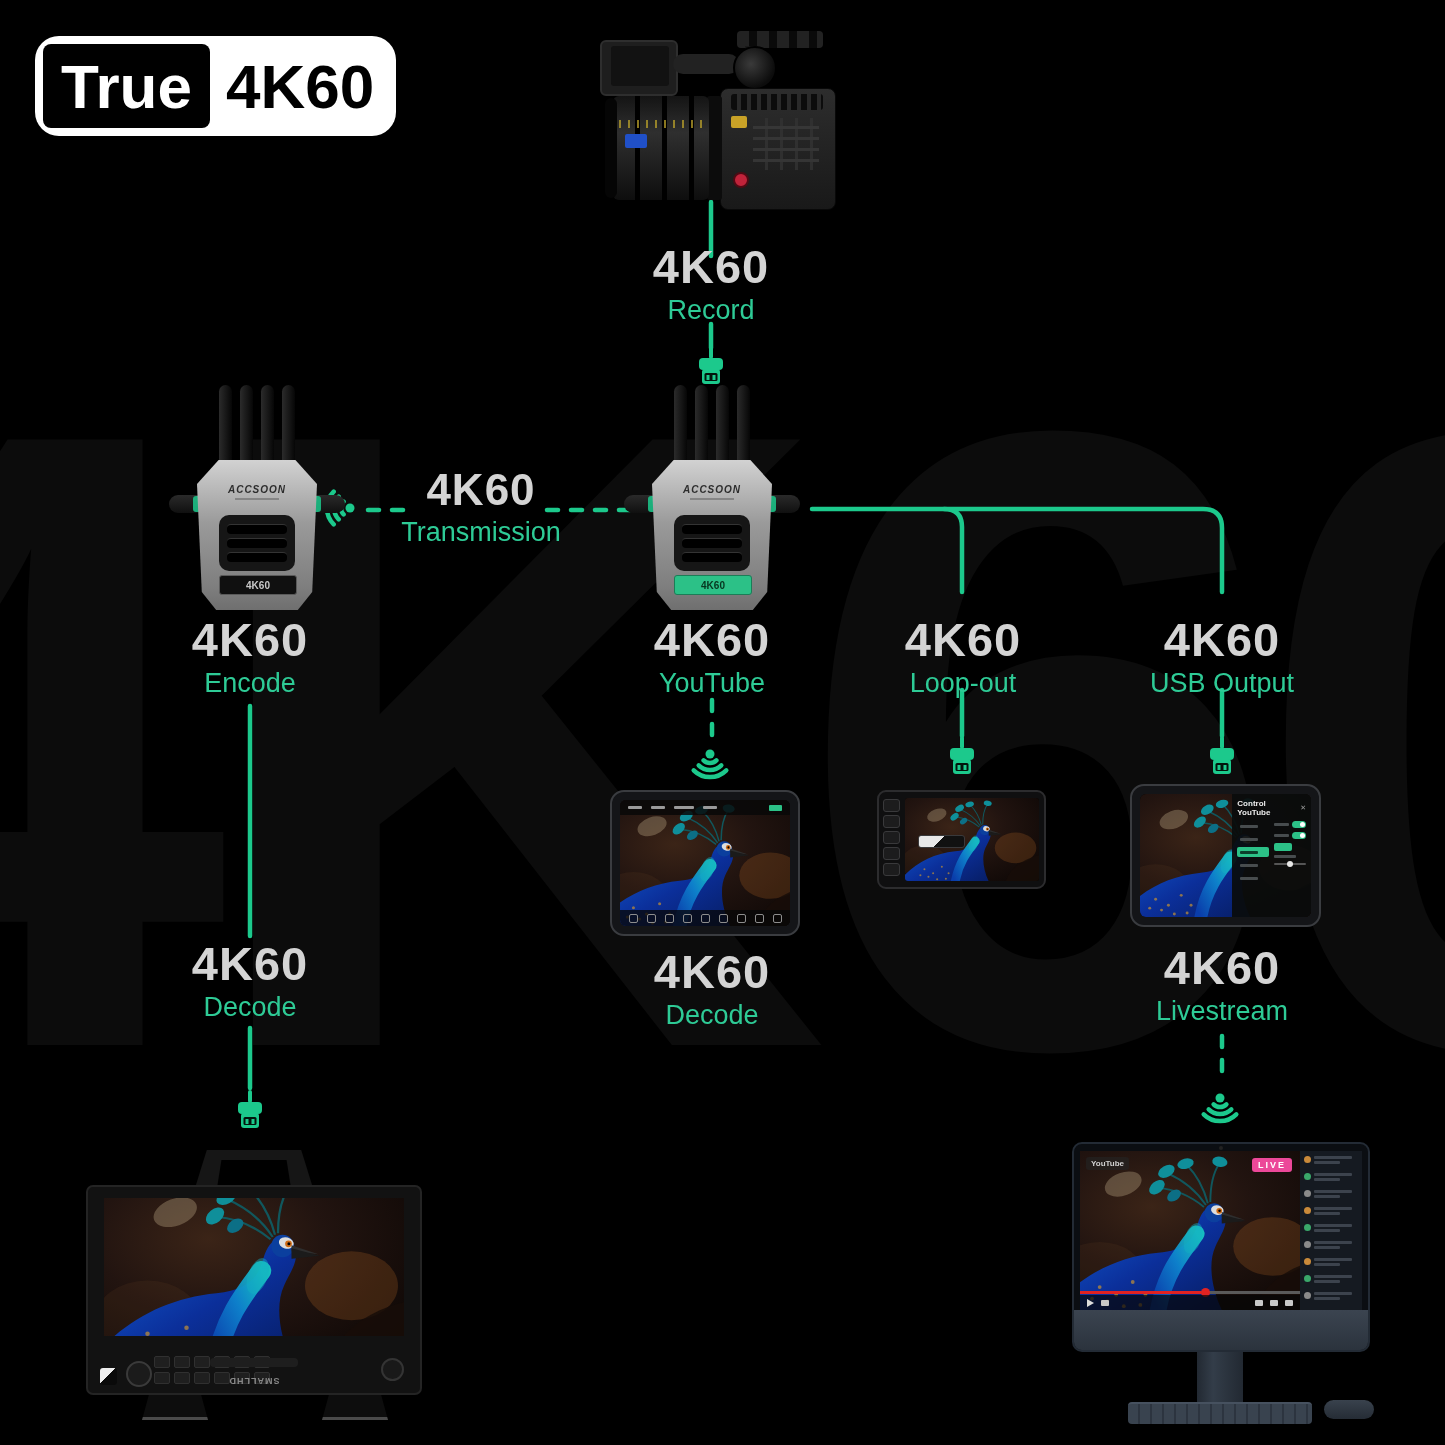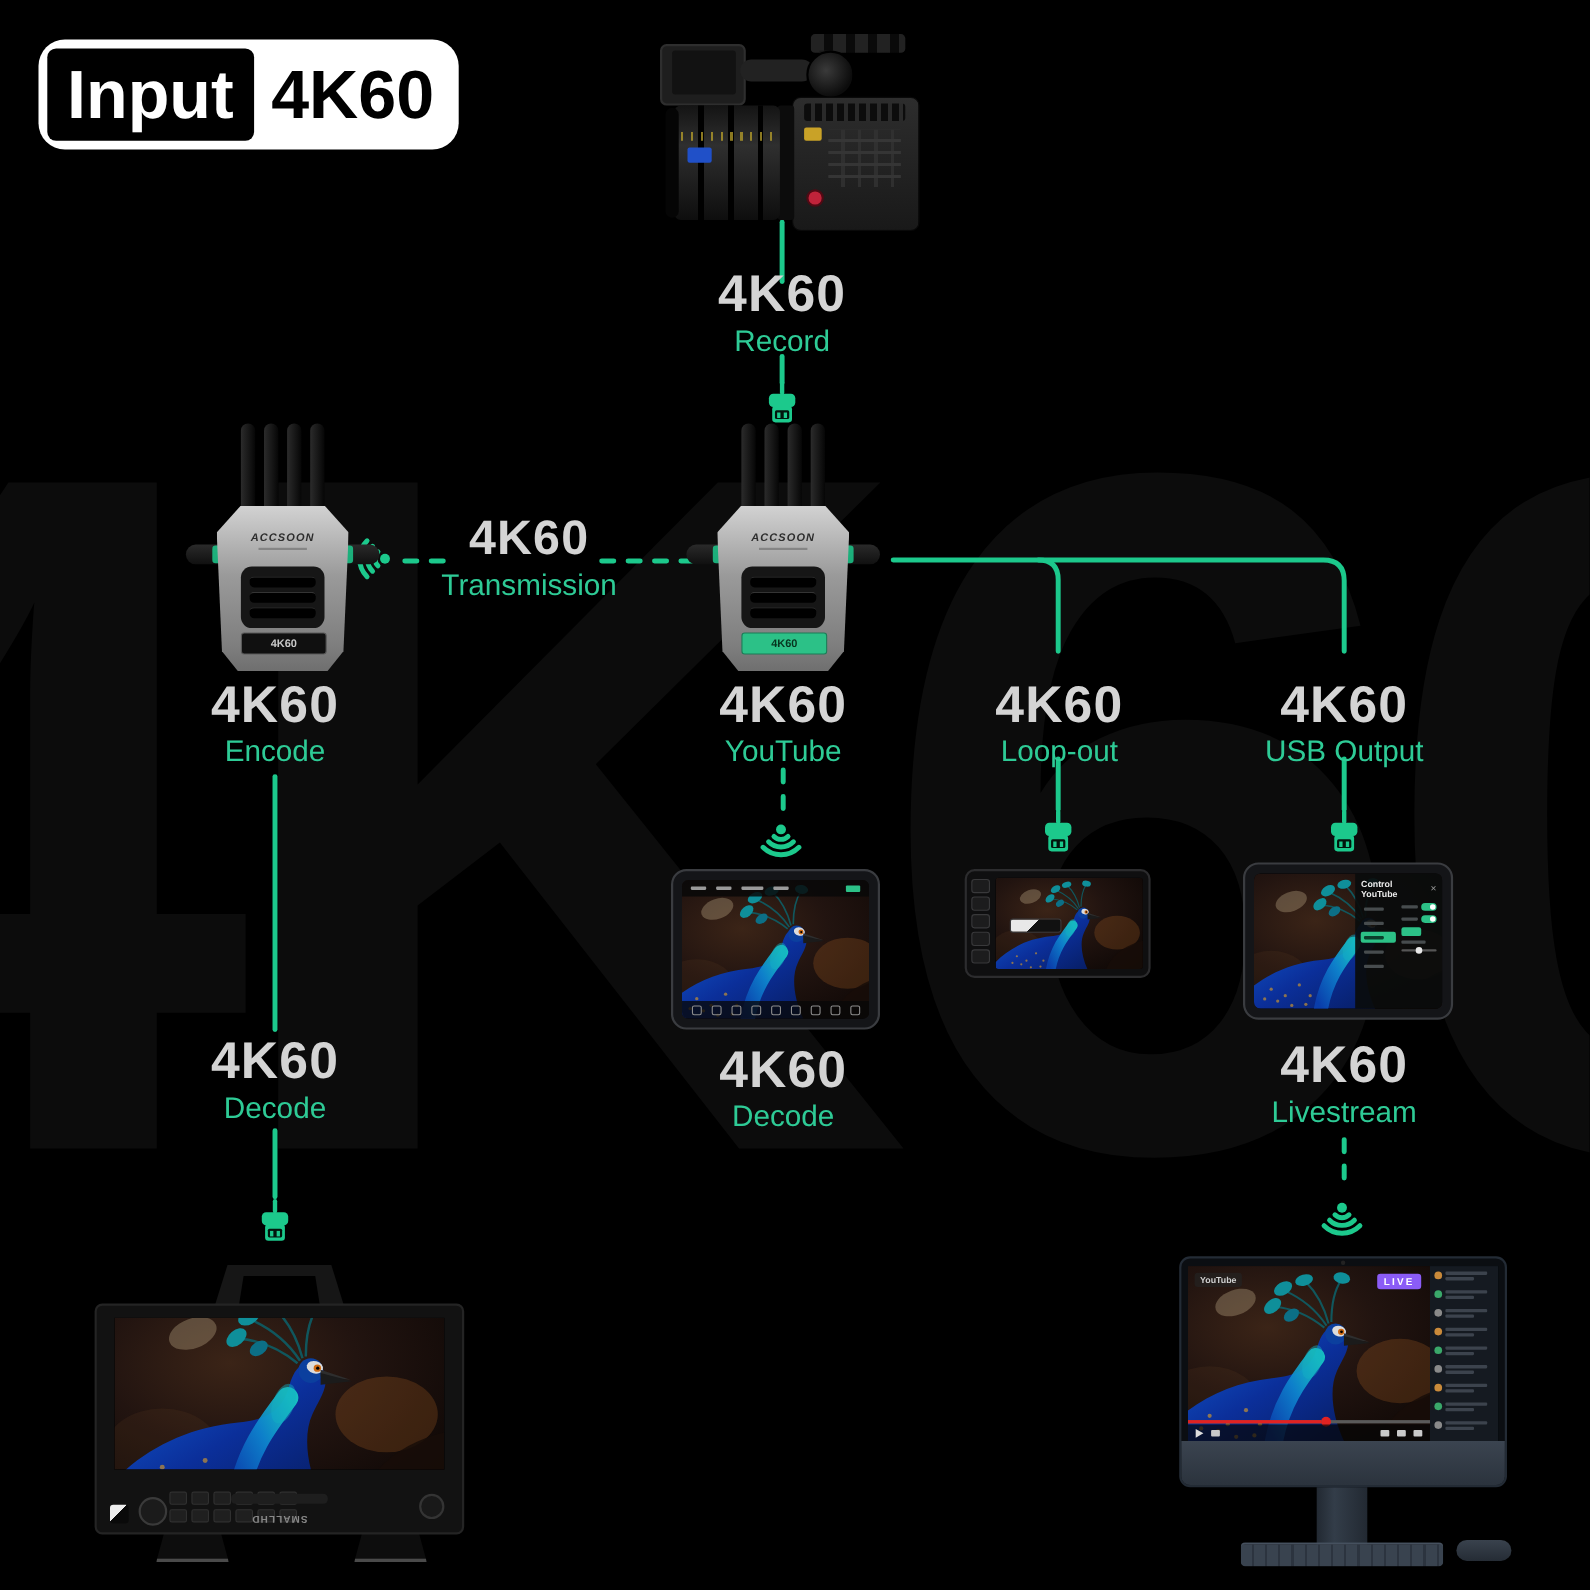"Input" div.true-box { text: Input -> True }
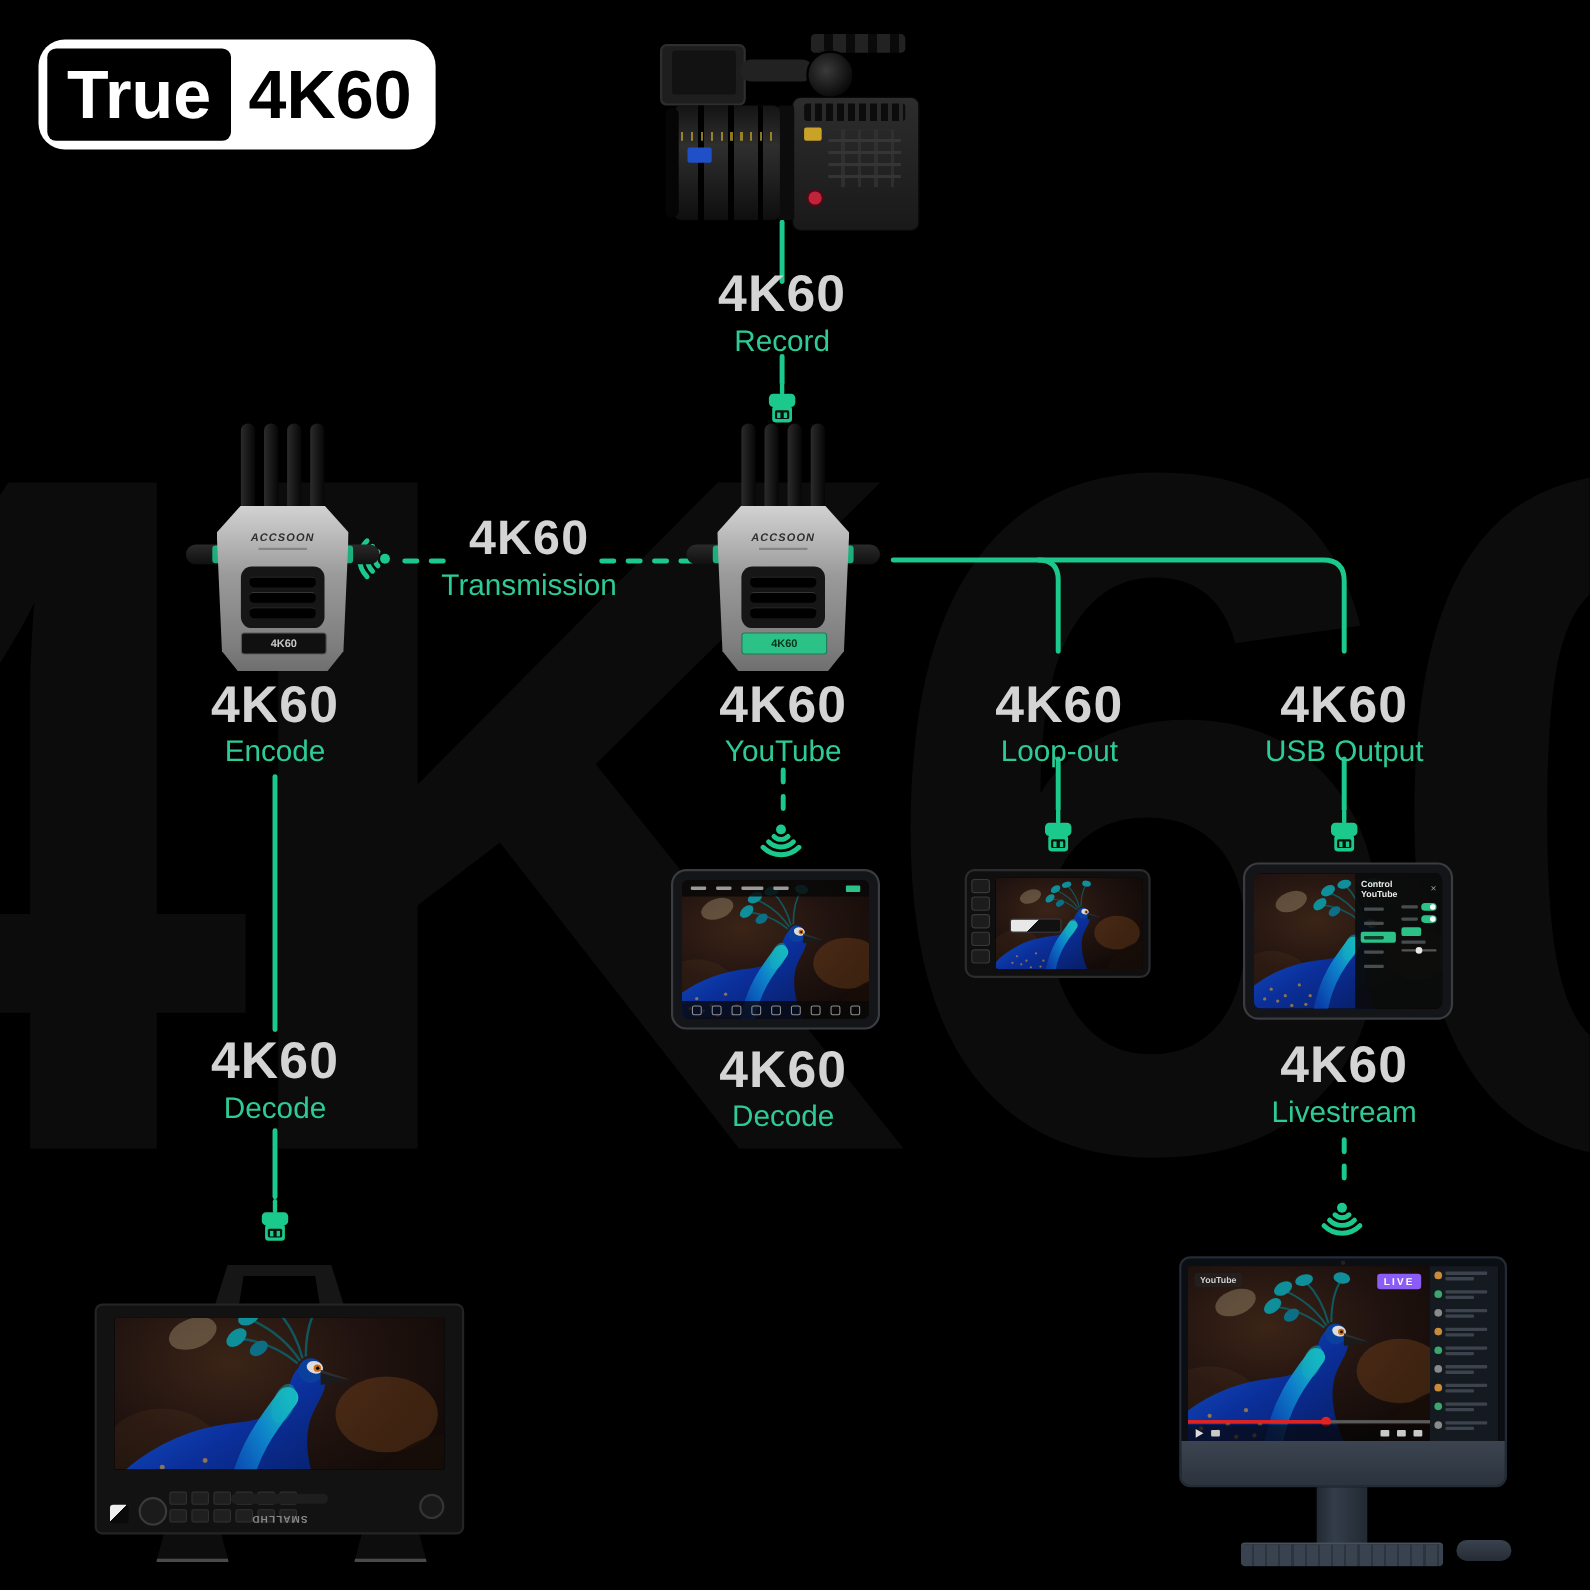"LIVE" .live { background: #8b5cf6 -> #ec4899 }
